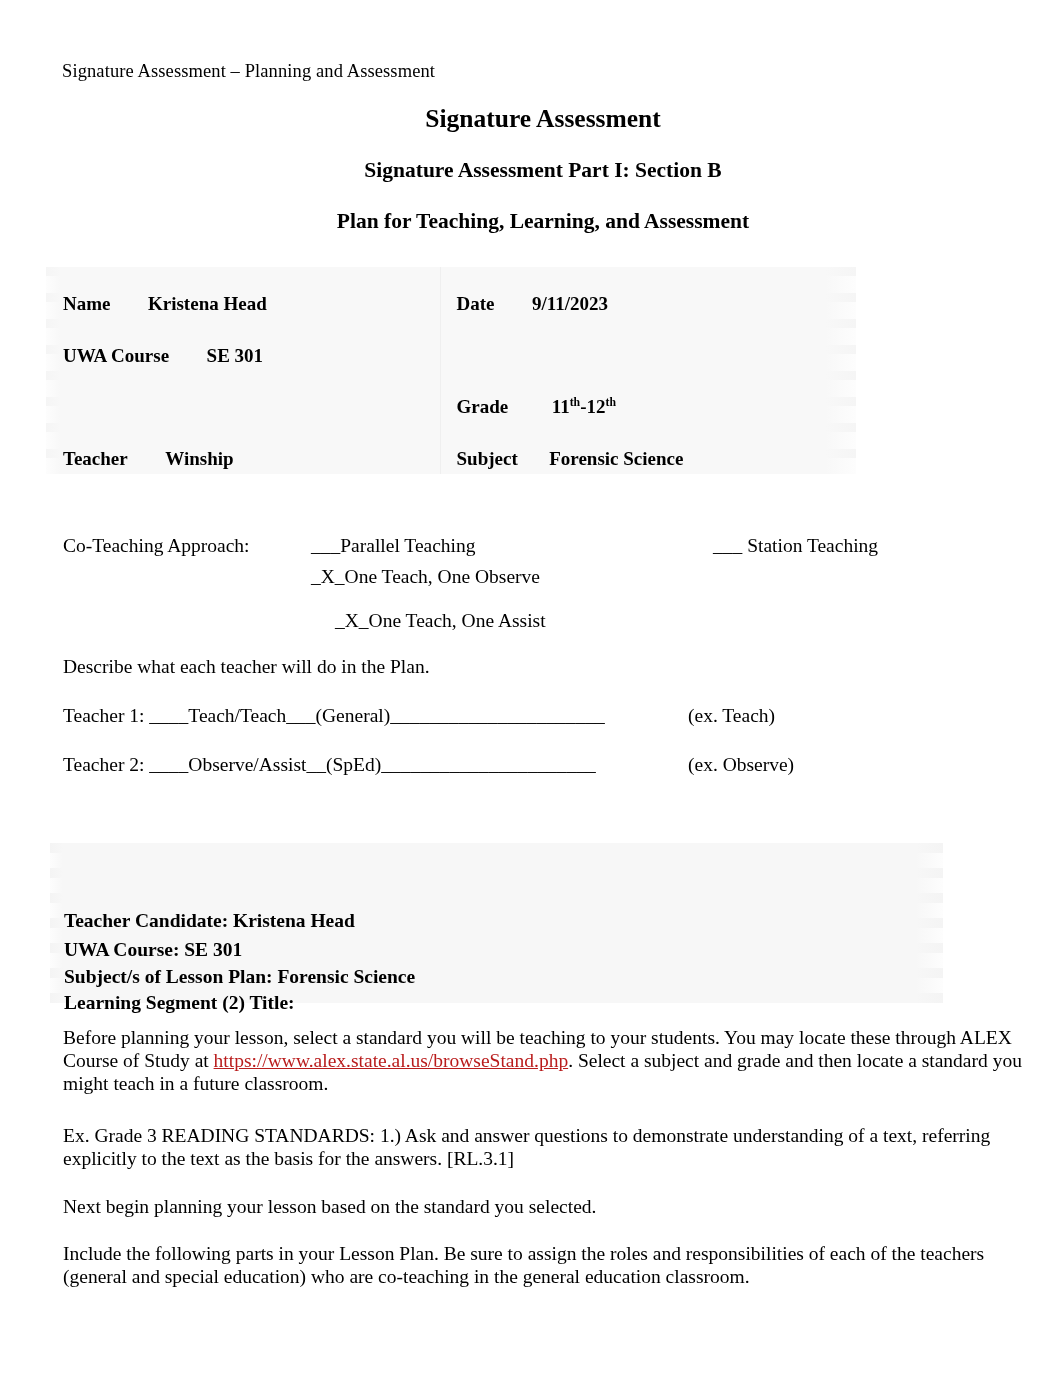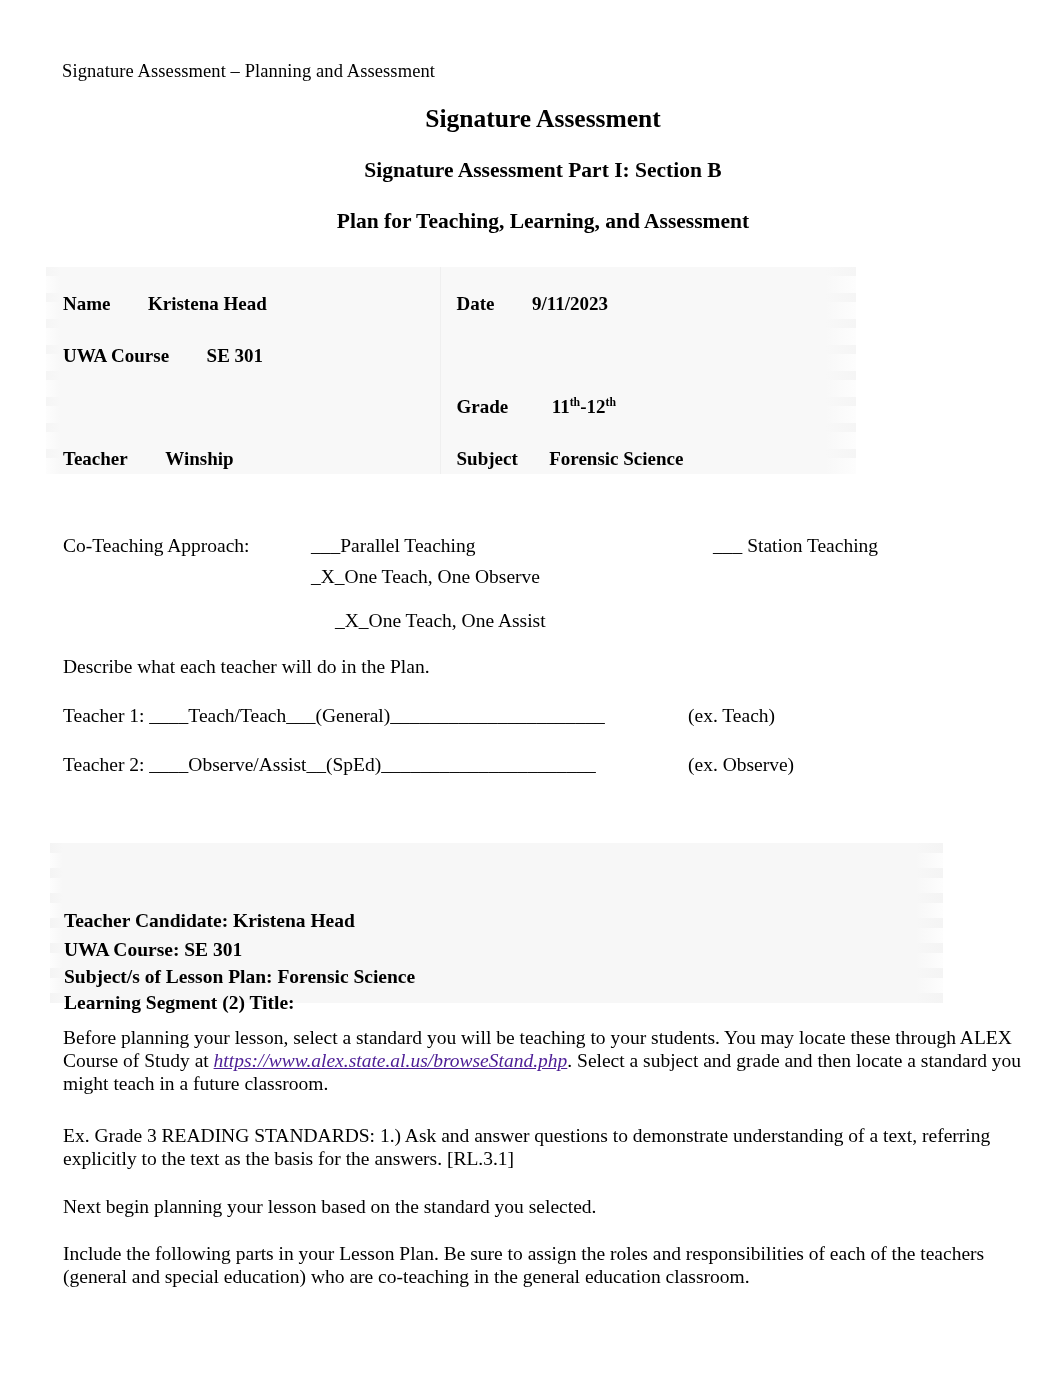"https://www.alex.state.al.us/browseStand" a.doclink { color: #4c1d95 -> #b91c1c; font-style: italic -> none }
